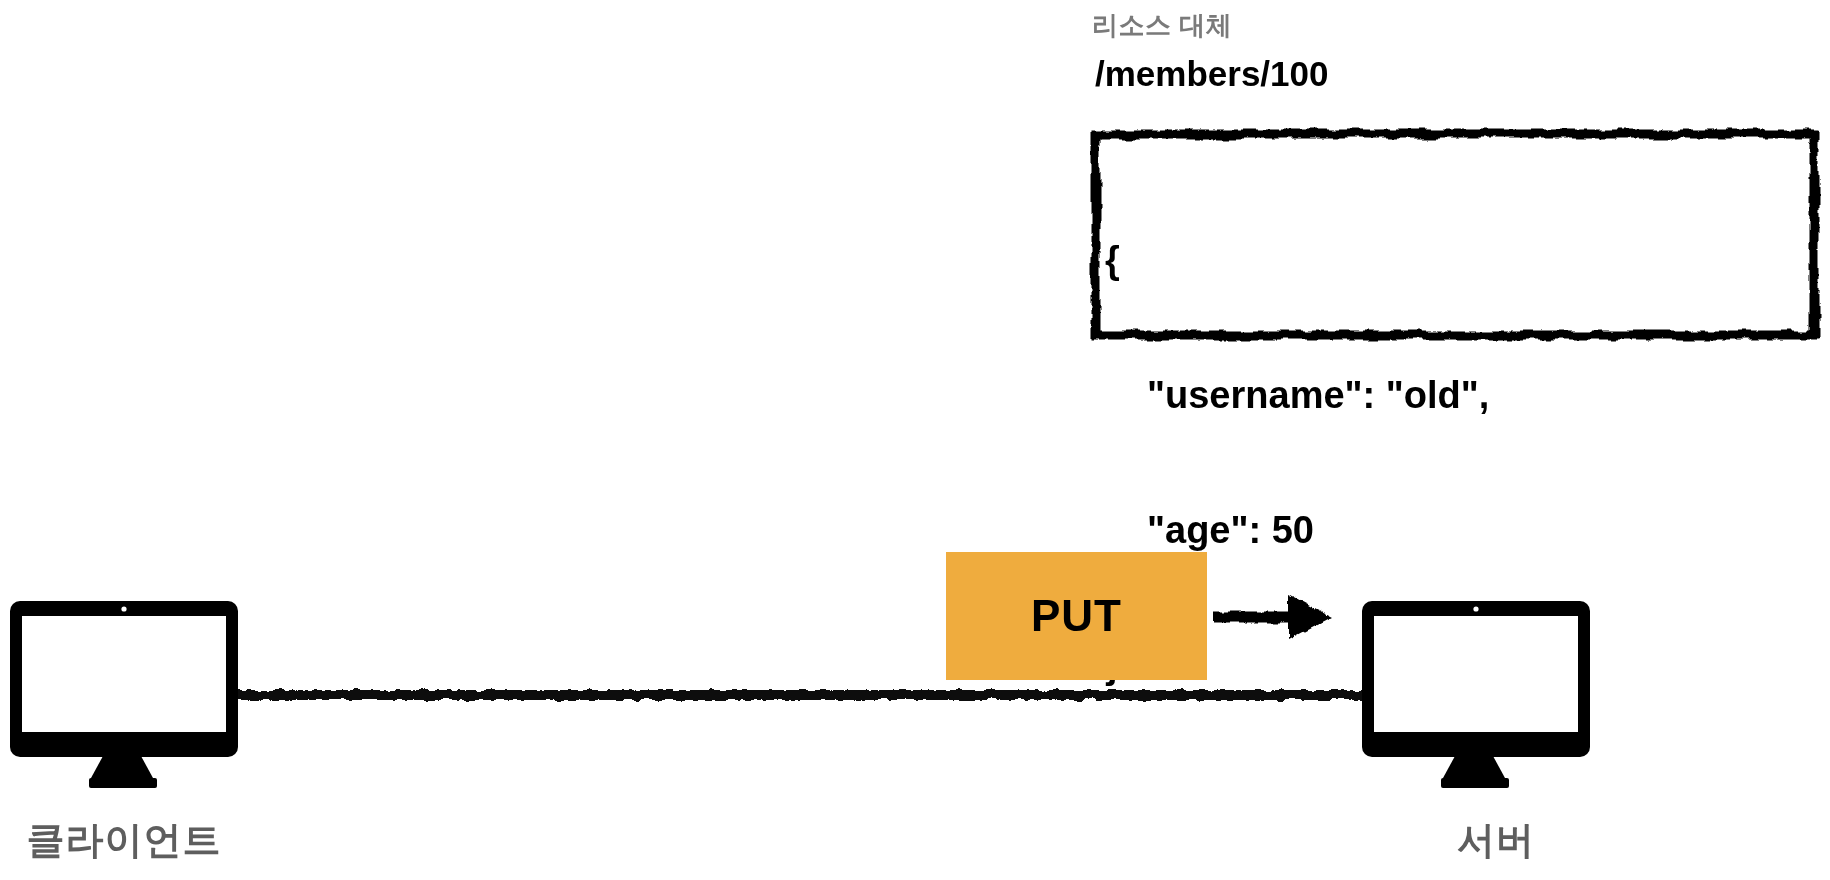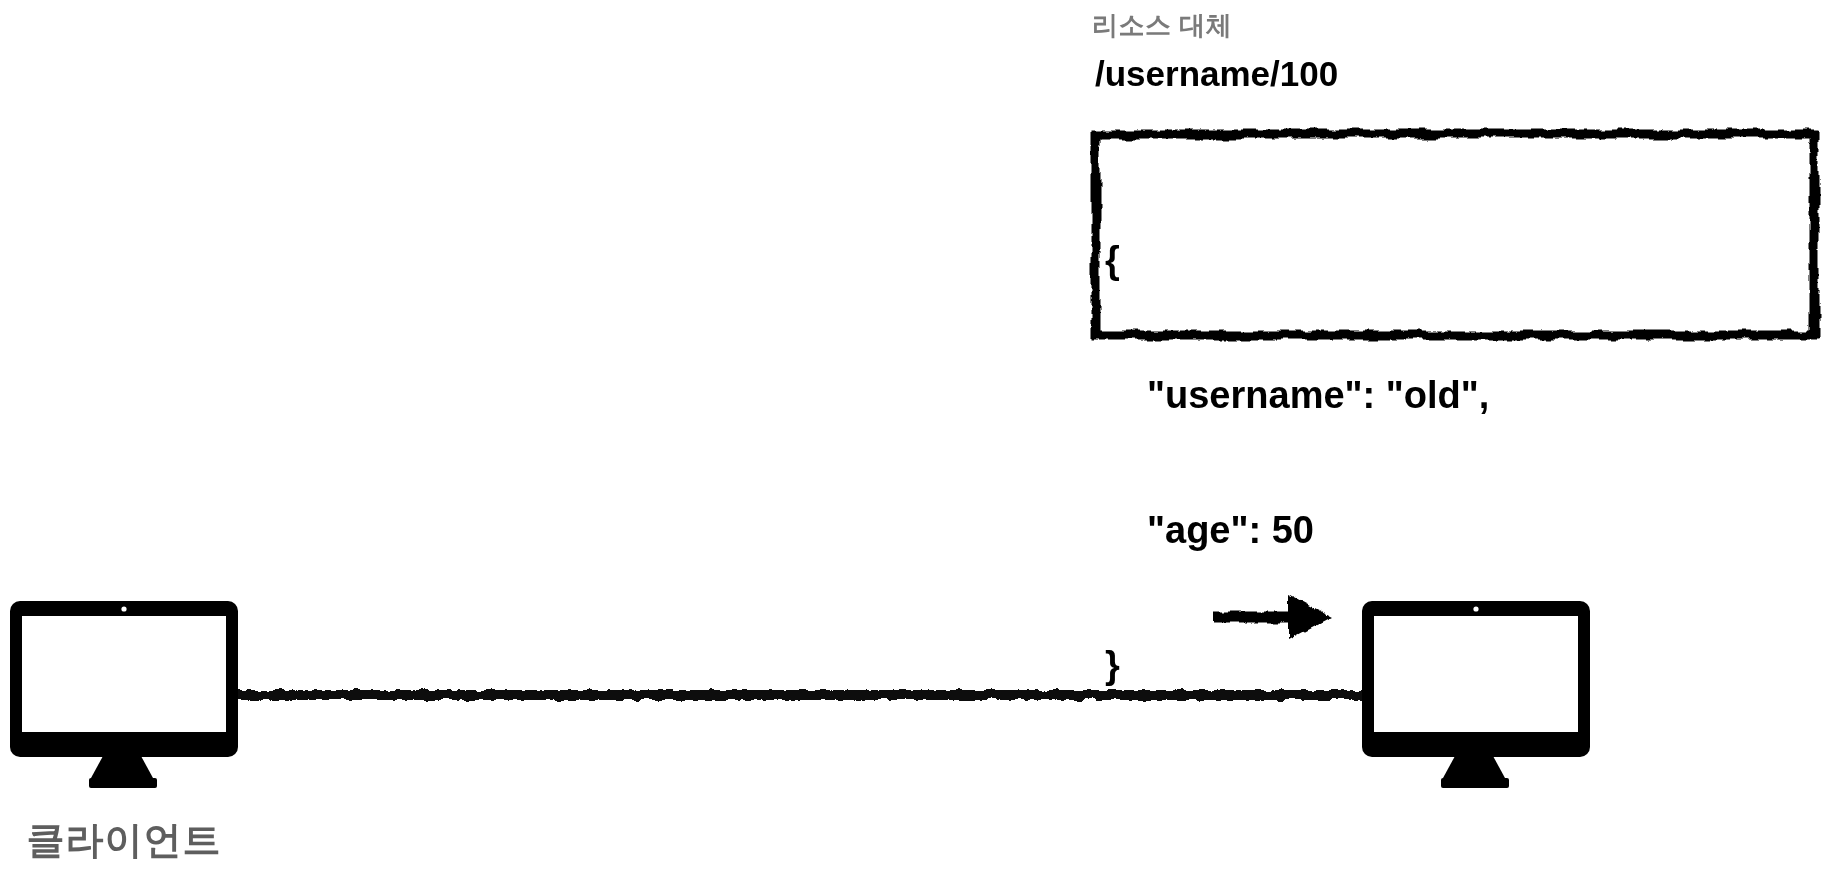"/username/100" div.req-path { text: /username/100 -> /members/100 }
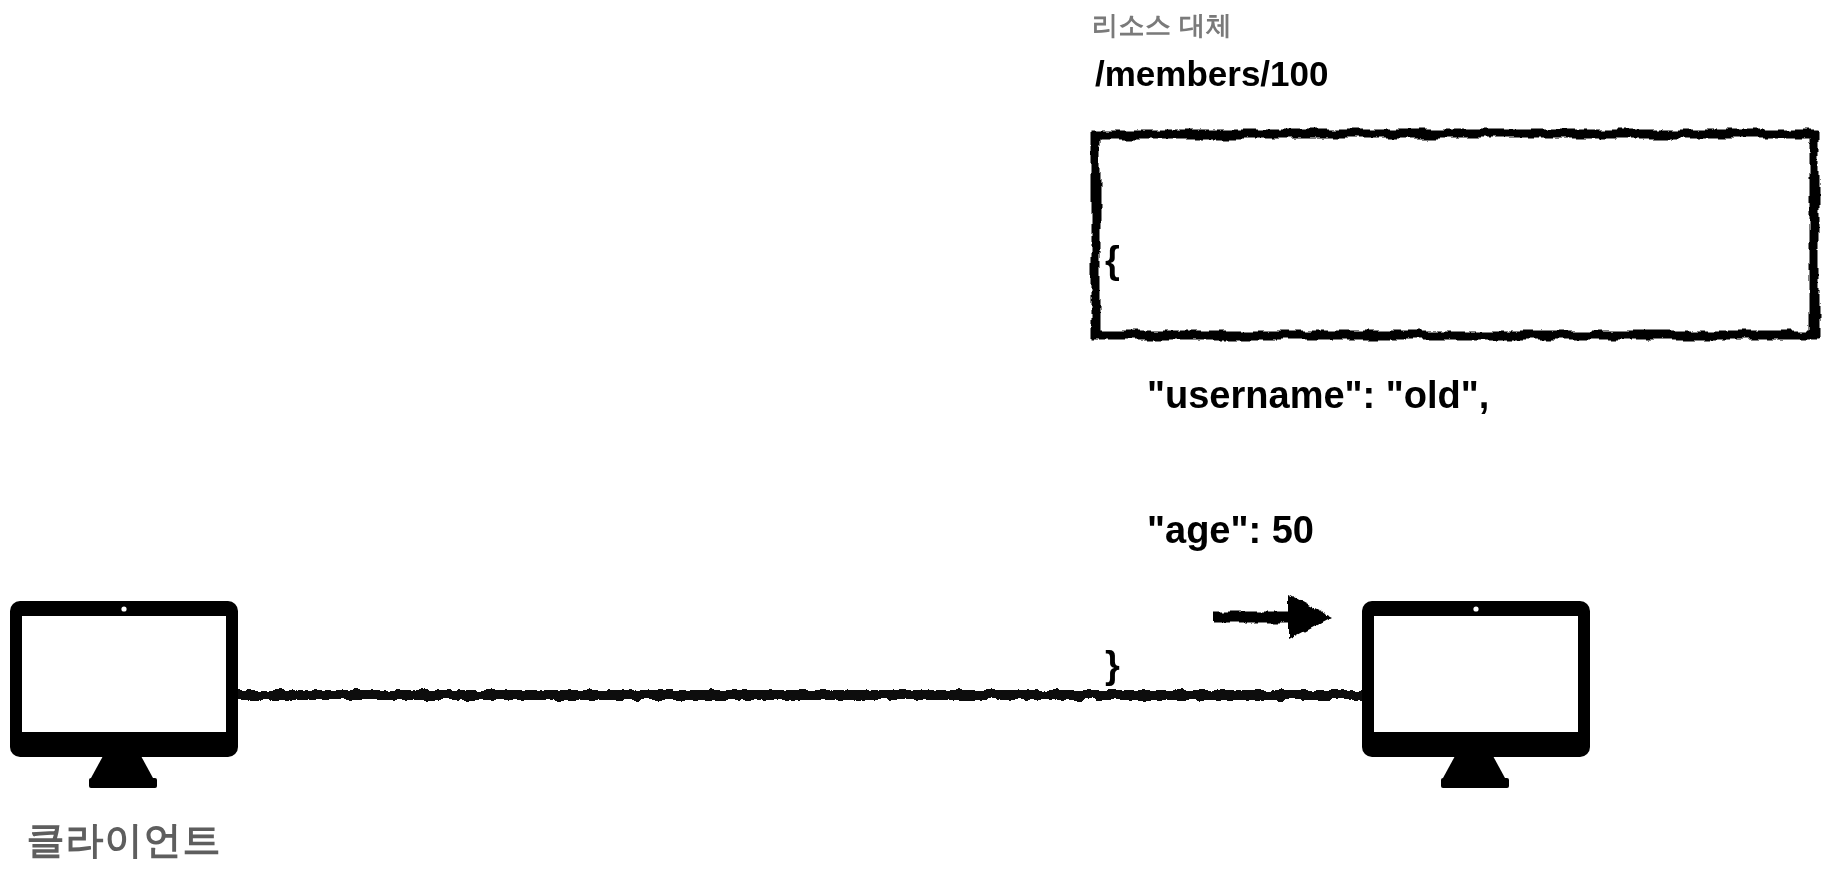"PUT" div.method-box { html: none -> <div> <span>PUT</span> </div> }
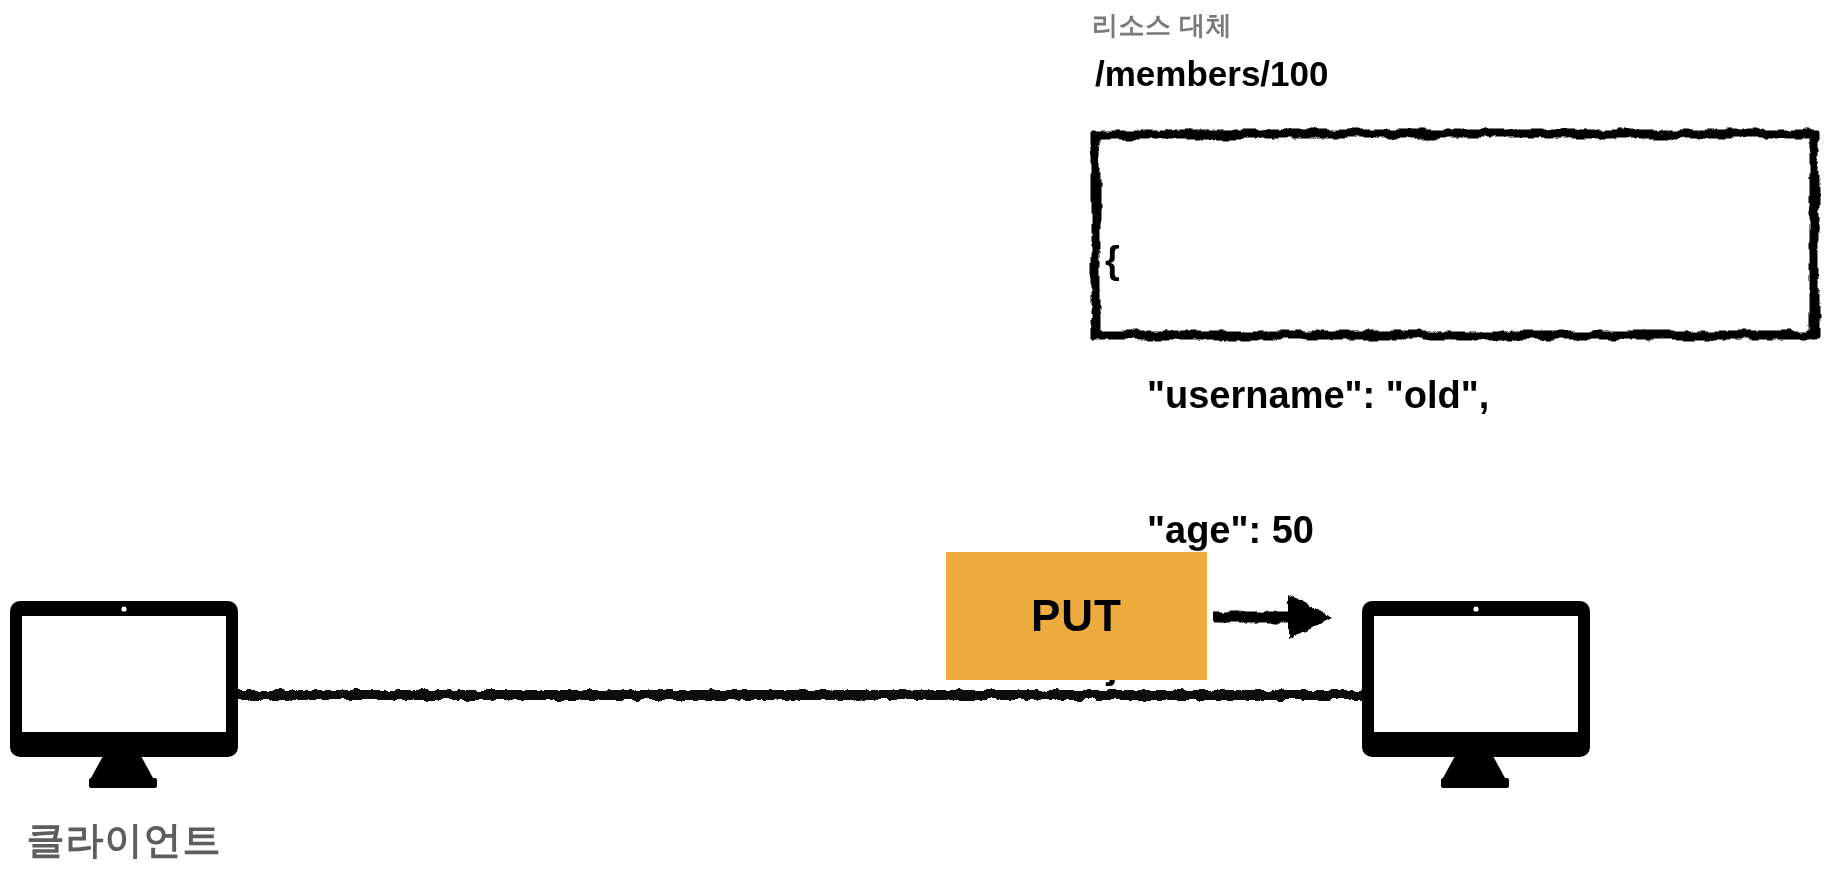"서버" div.node-label { html: none -> <div>서버</div> }
